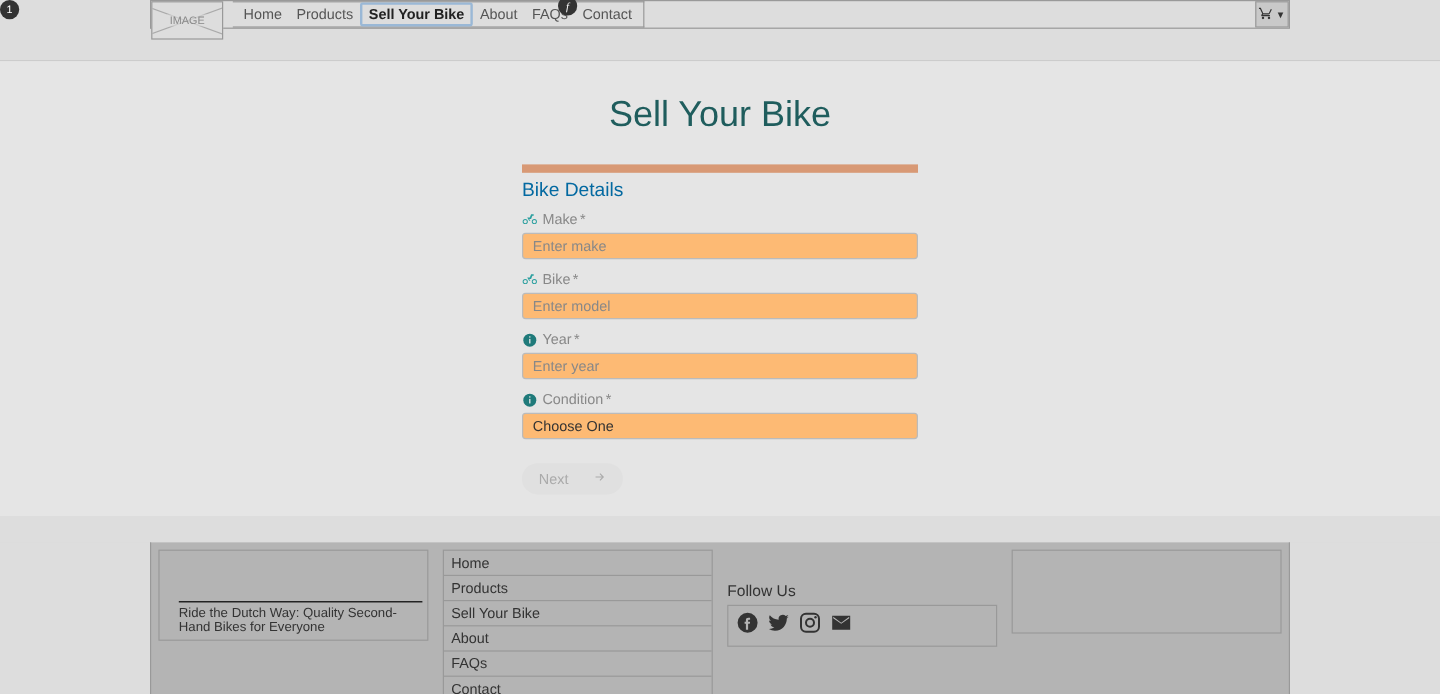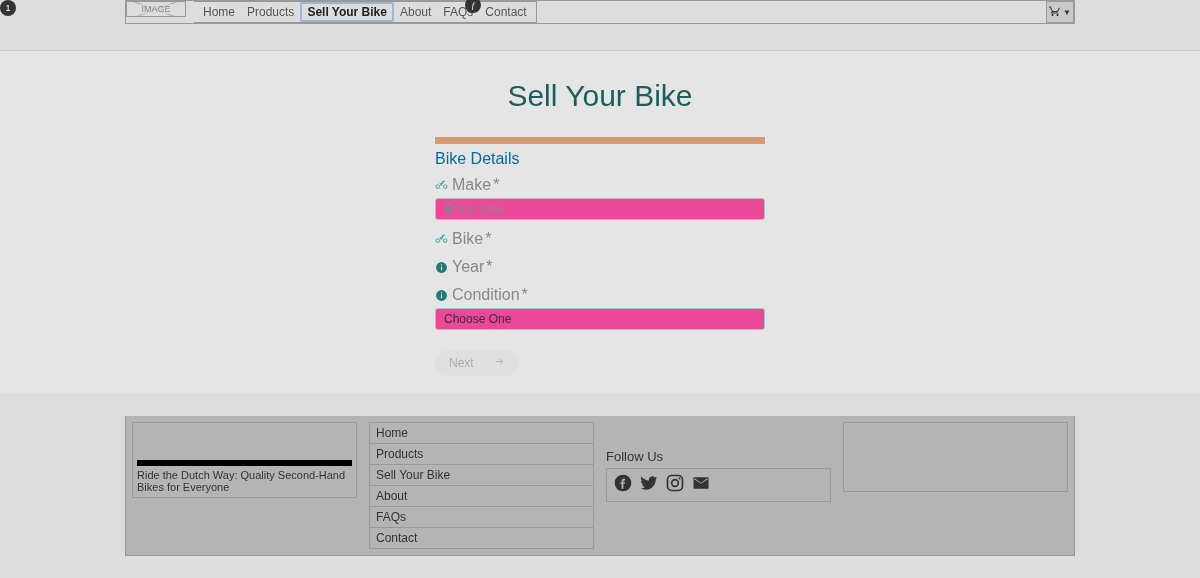"IMAGE" .logo-placeholder { height: 16px -> 32px }
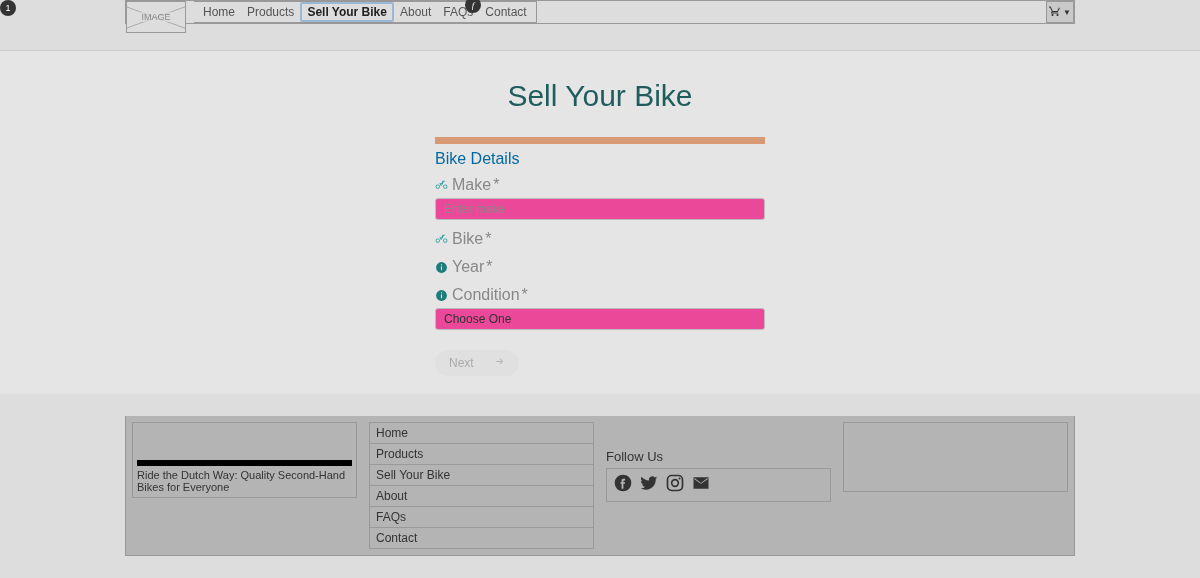"Make" .label-row { font-size: 16px -> 12px }
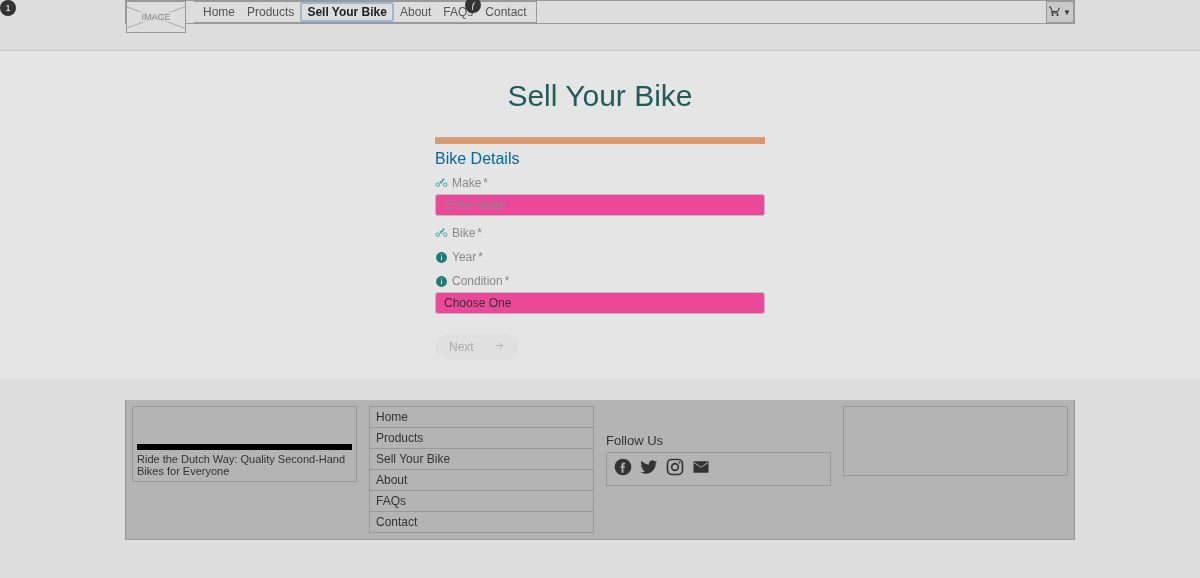"Enter make" .input, .select { background: #ec4899 -> #fdba74 }
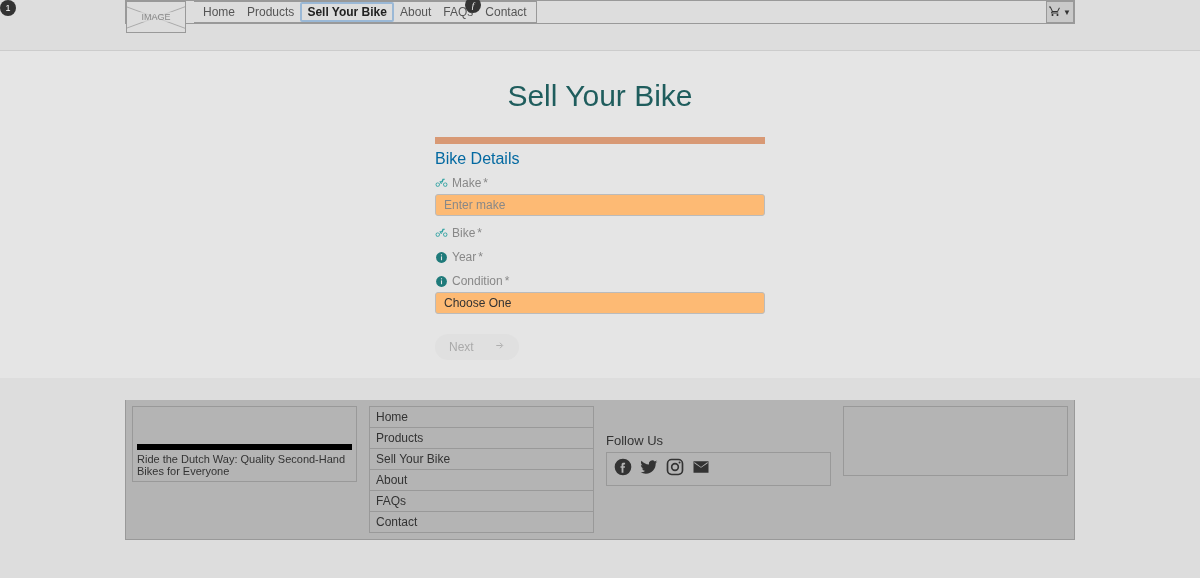"Enter model" input.input { html: none -> <input> }
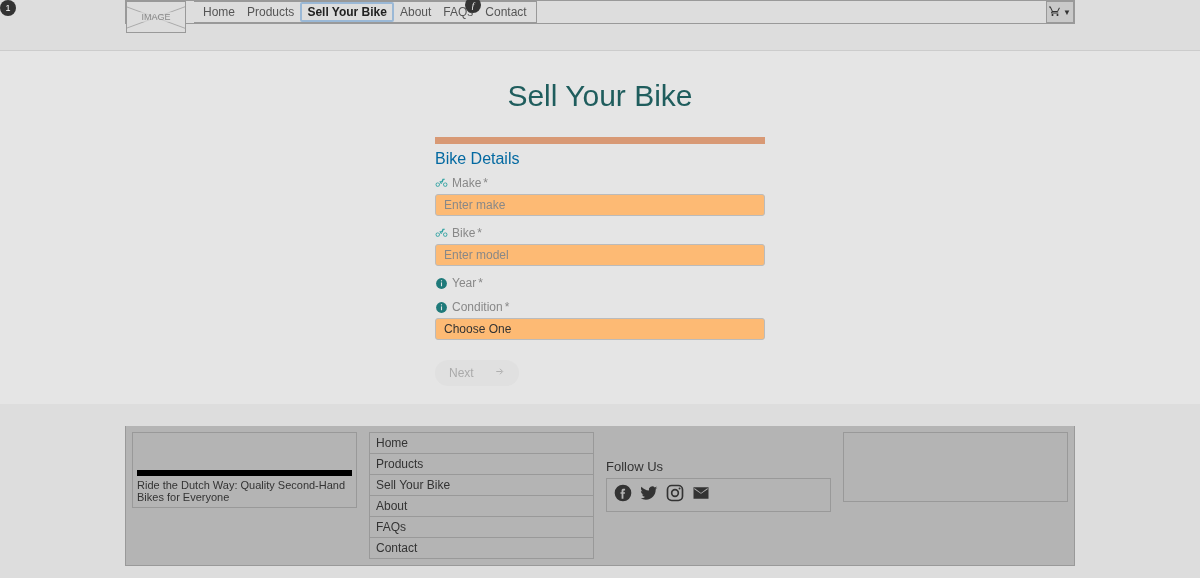"Enter year" input.input { html: none -> <input> }
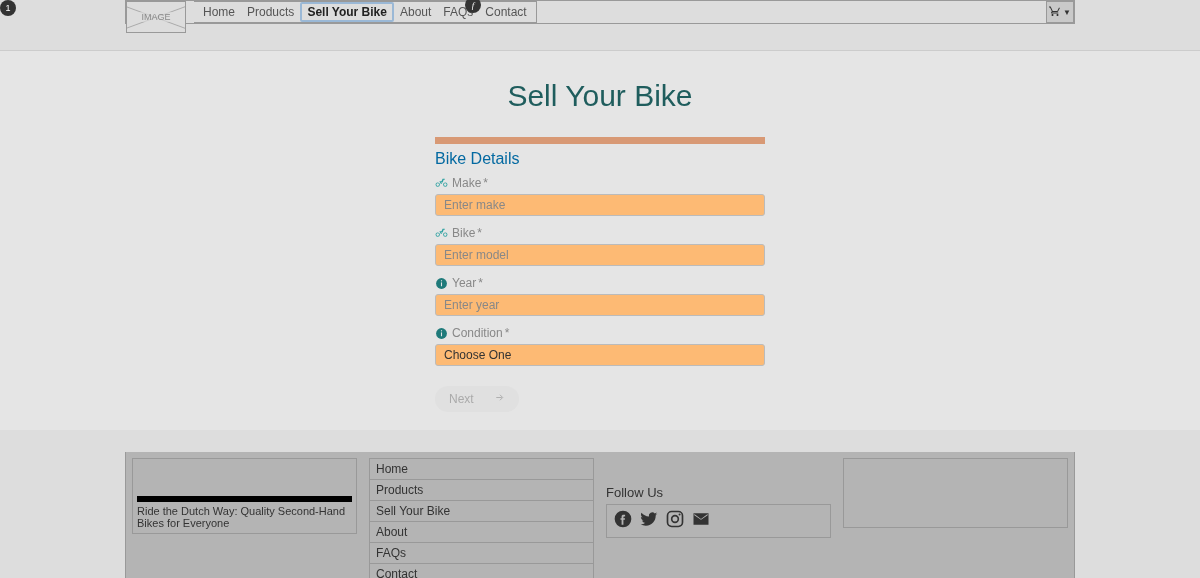"Ride the Dutch Way: Quality" .tagline-box .tl { border-top: 6px solid #000000 -> 1px solid #000000; left: 4px -> 16px }
